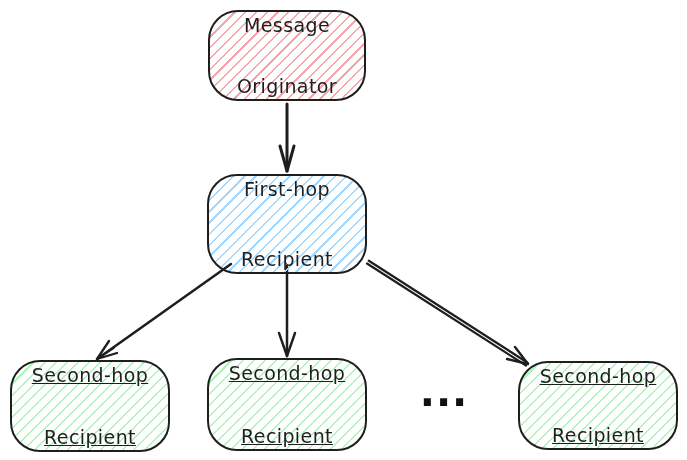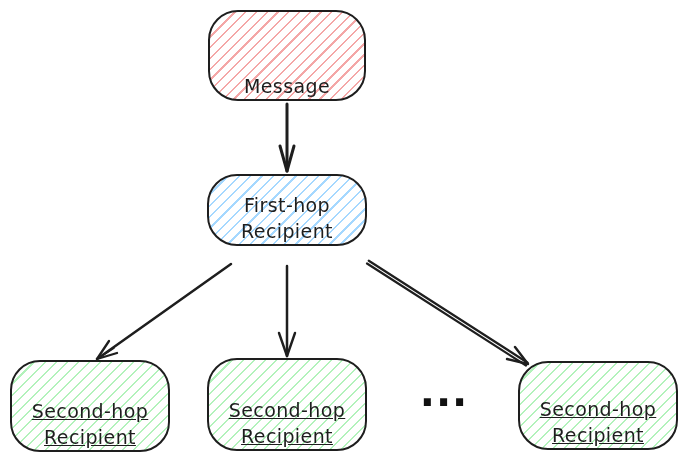"Message" .node { justify-content: flex-end -> space-between }
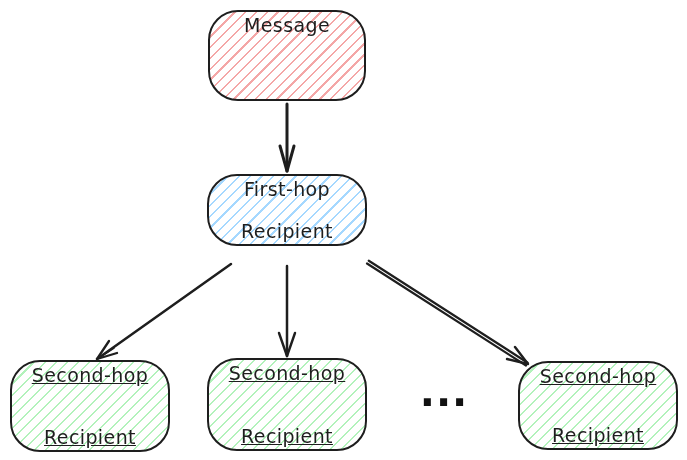"Originator" span.label-line { html: none -> <span>Originator</span> }
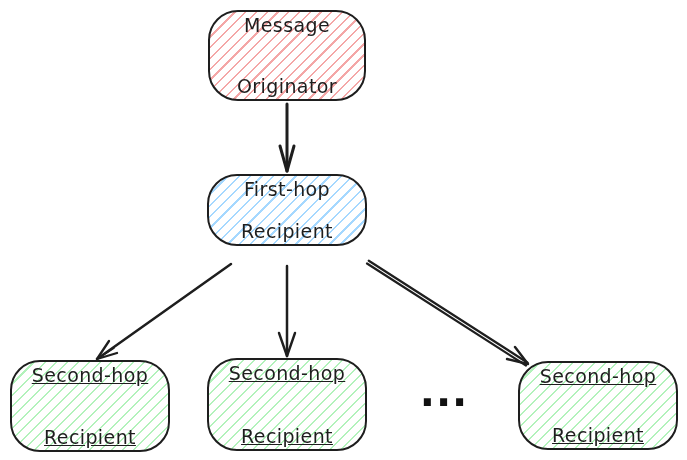"First-hop" .node-first-hop { height: 72px -> 100px }
